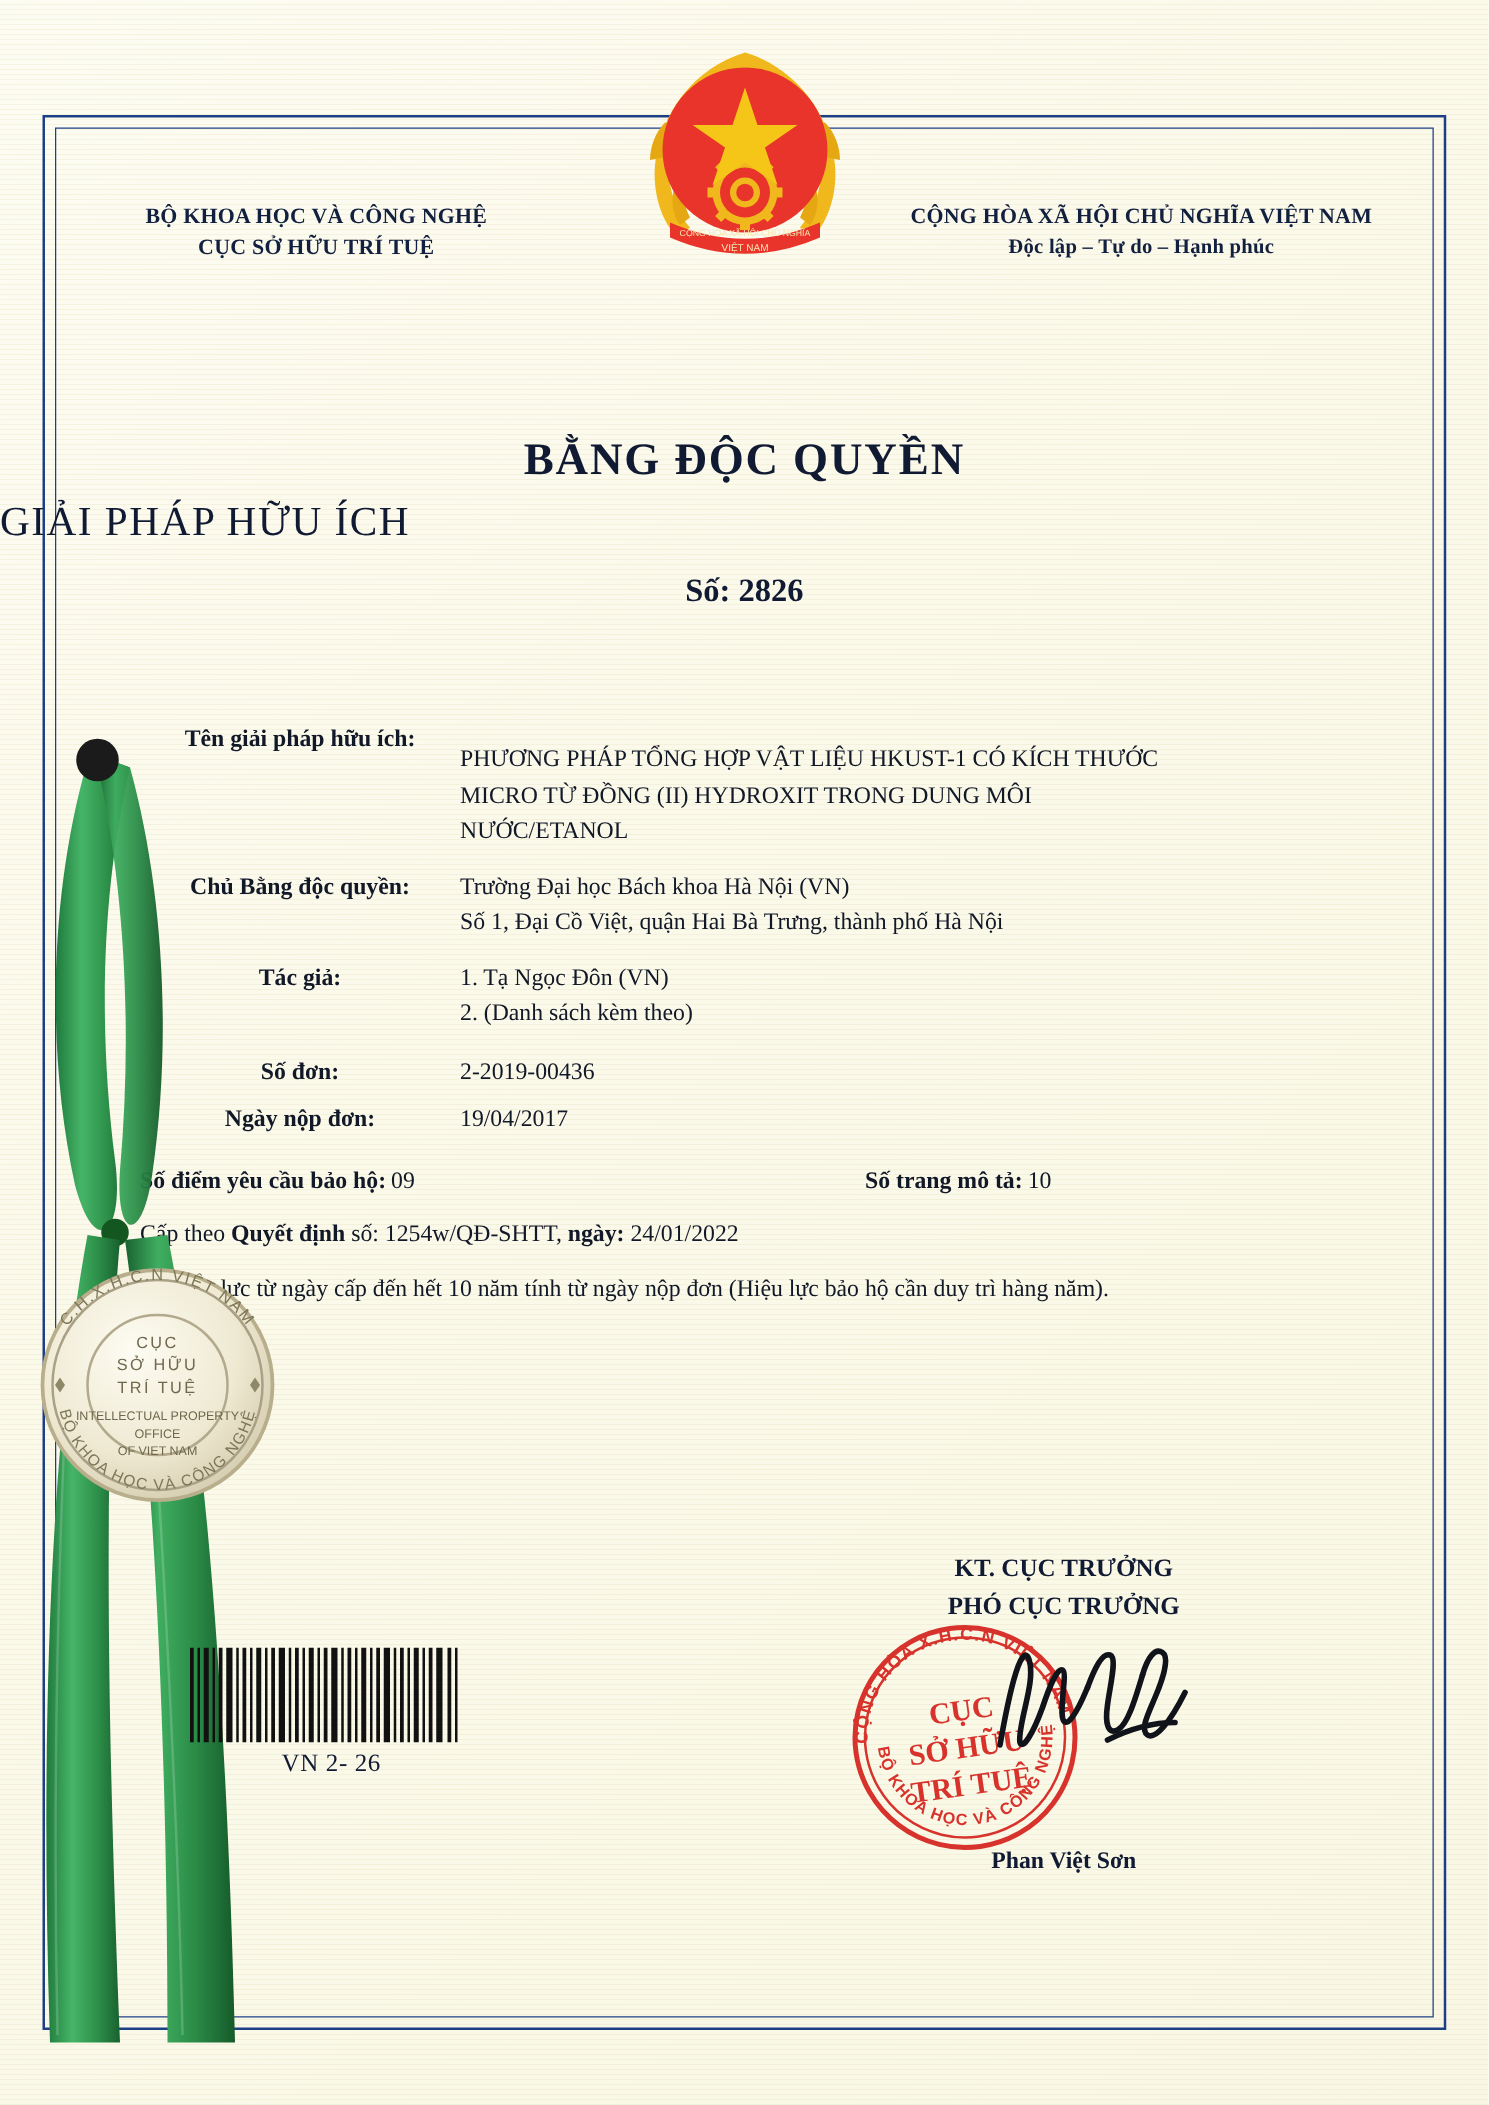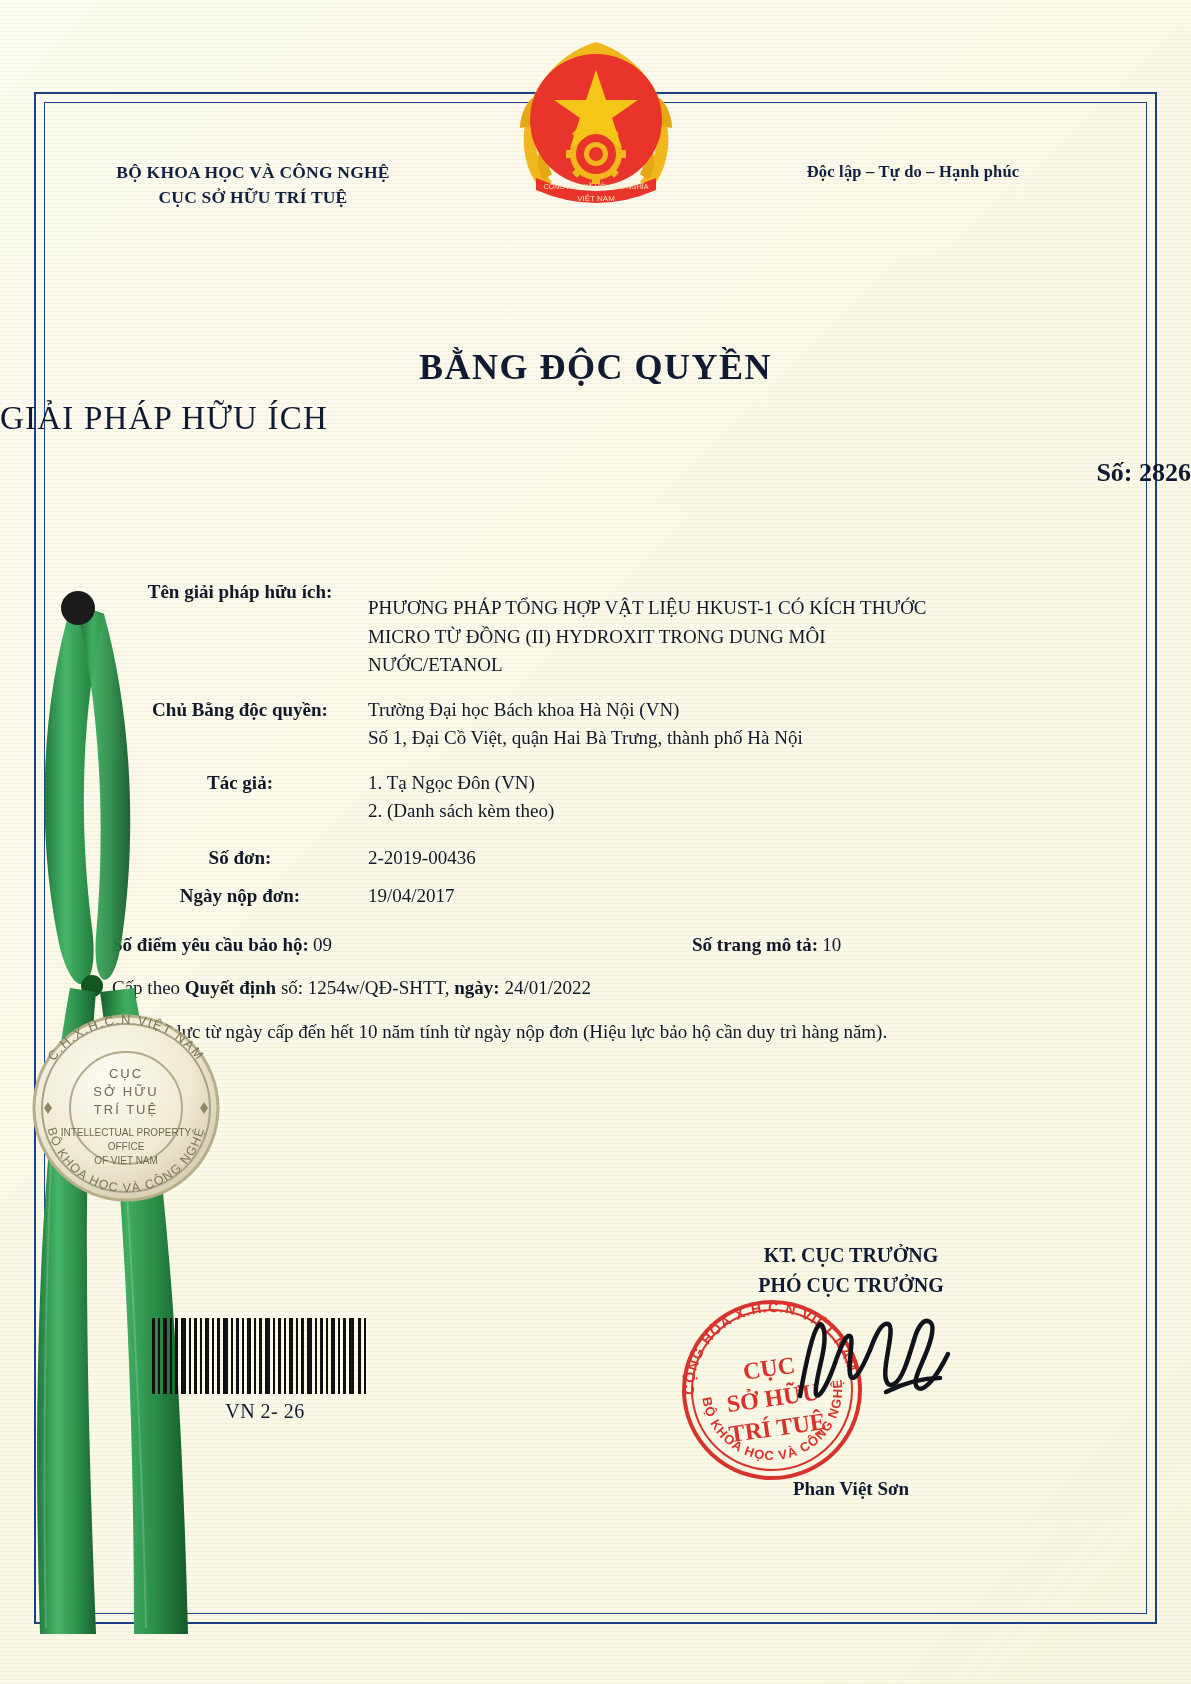"CỘNG HÒA XÃ HỘI CHỦ NGHĨA VIỆT" div { html: none -> <div>CỘNG HÒA XÃ HỘI CHỦ NGHĨA VIỆT NAM</div> }
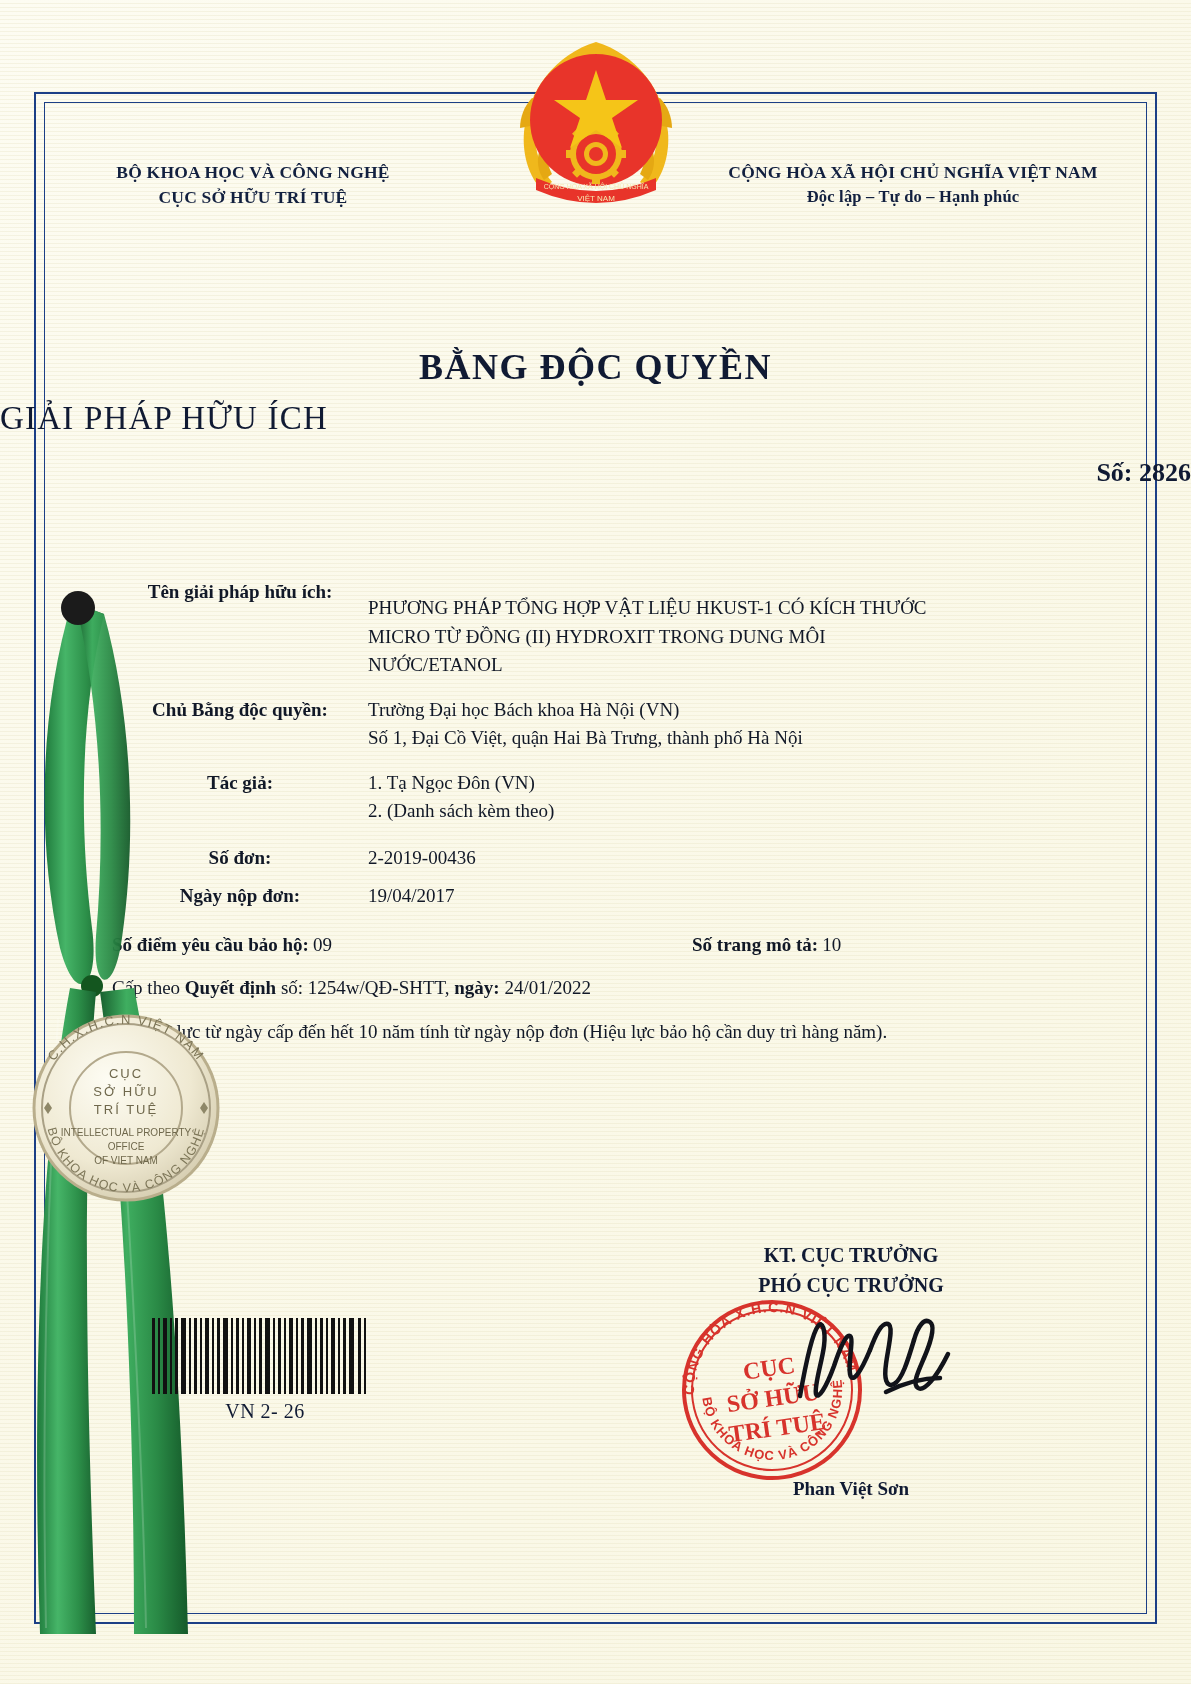"Số: 2826" .title3 { text-align: right -> center }
